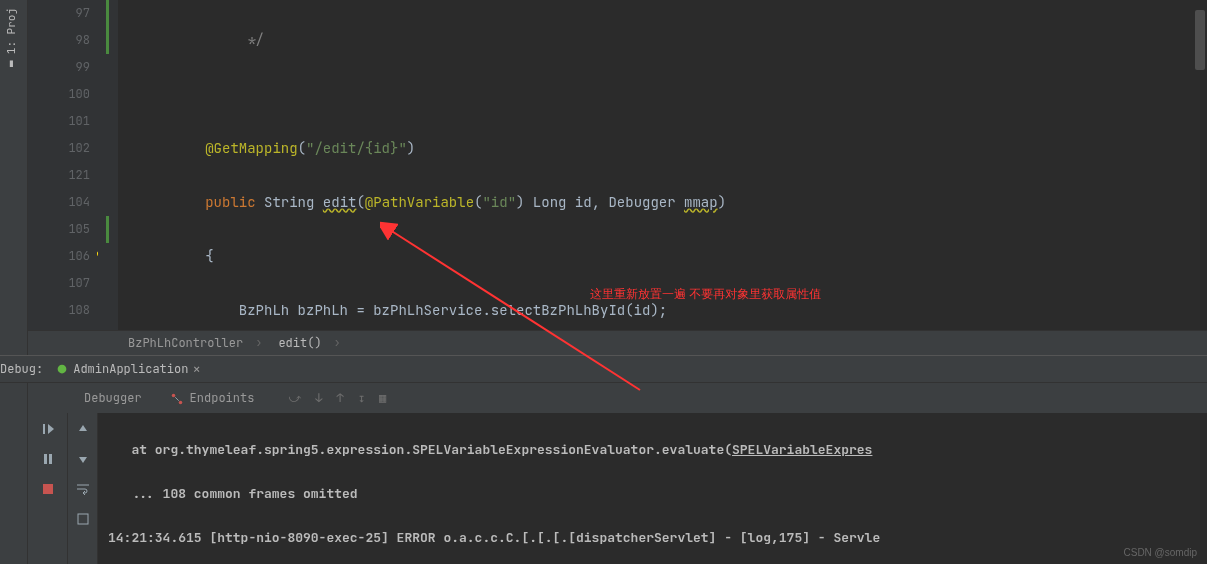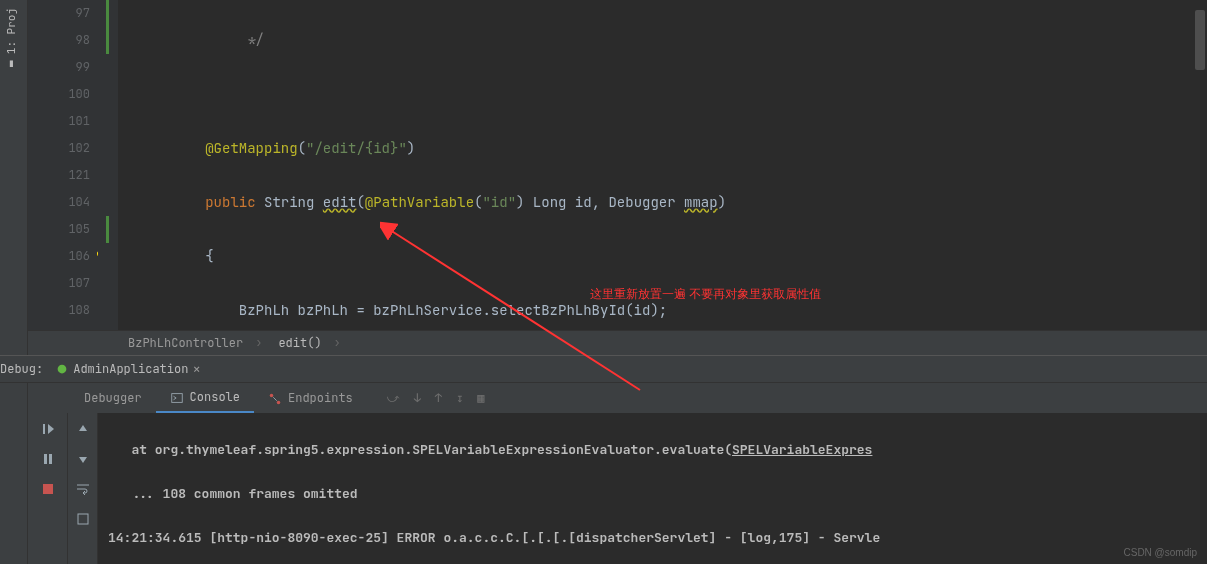"Console" div.debug-tab { html: <div> <svg> <rect></rect> <path></path> </svg> <span>Console</span> </div> -> none }
